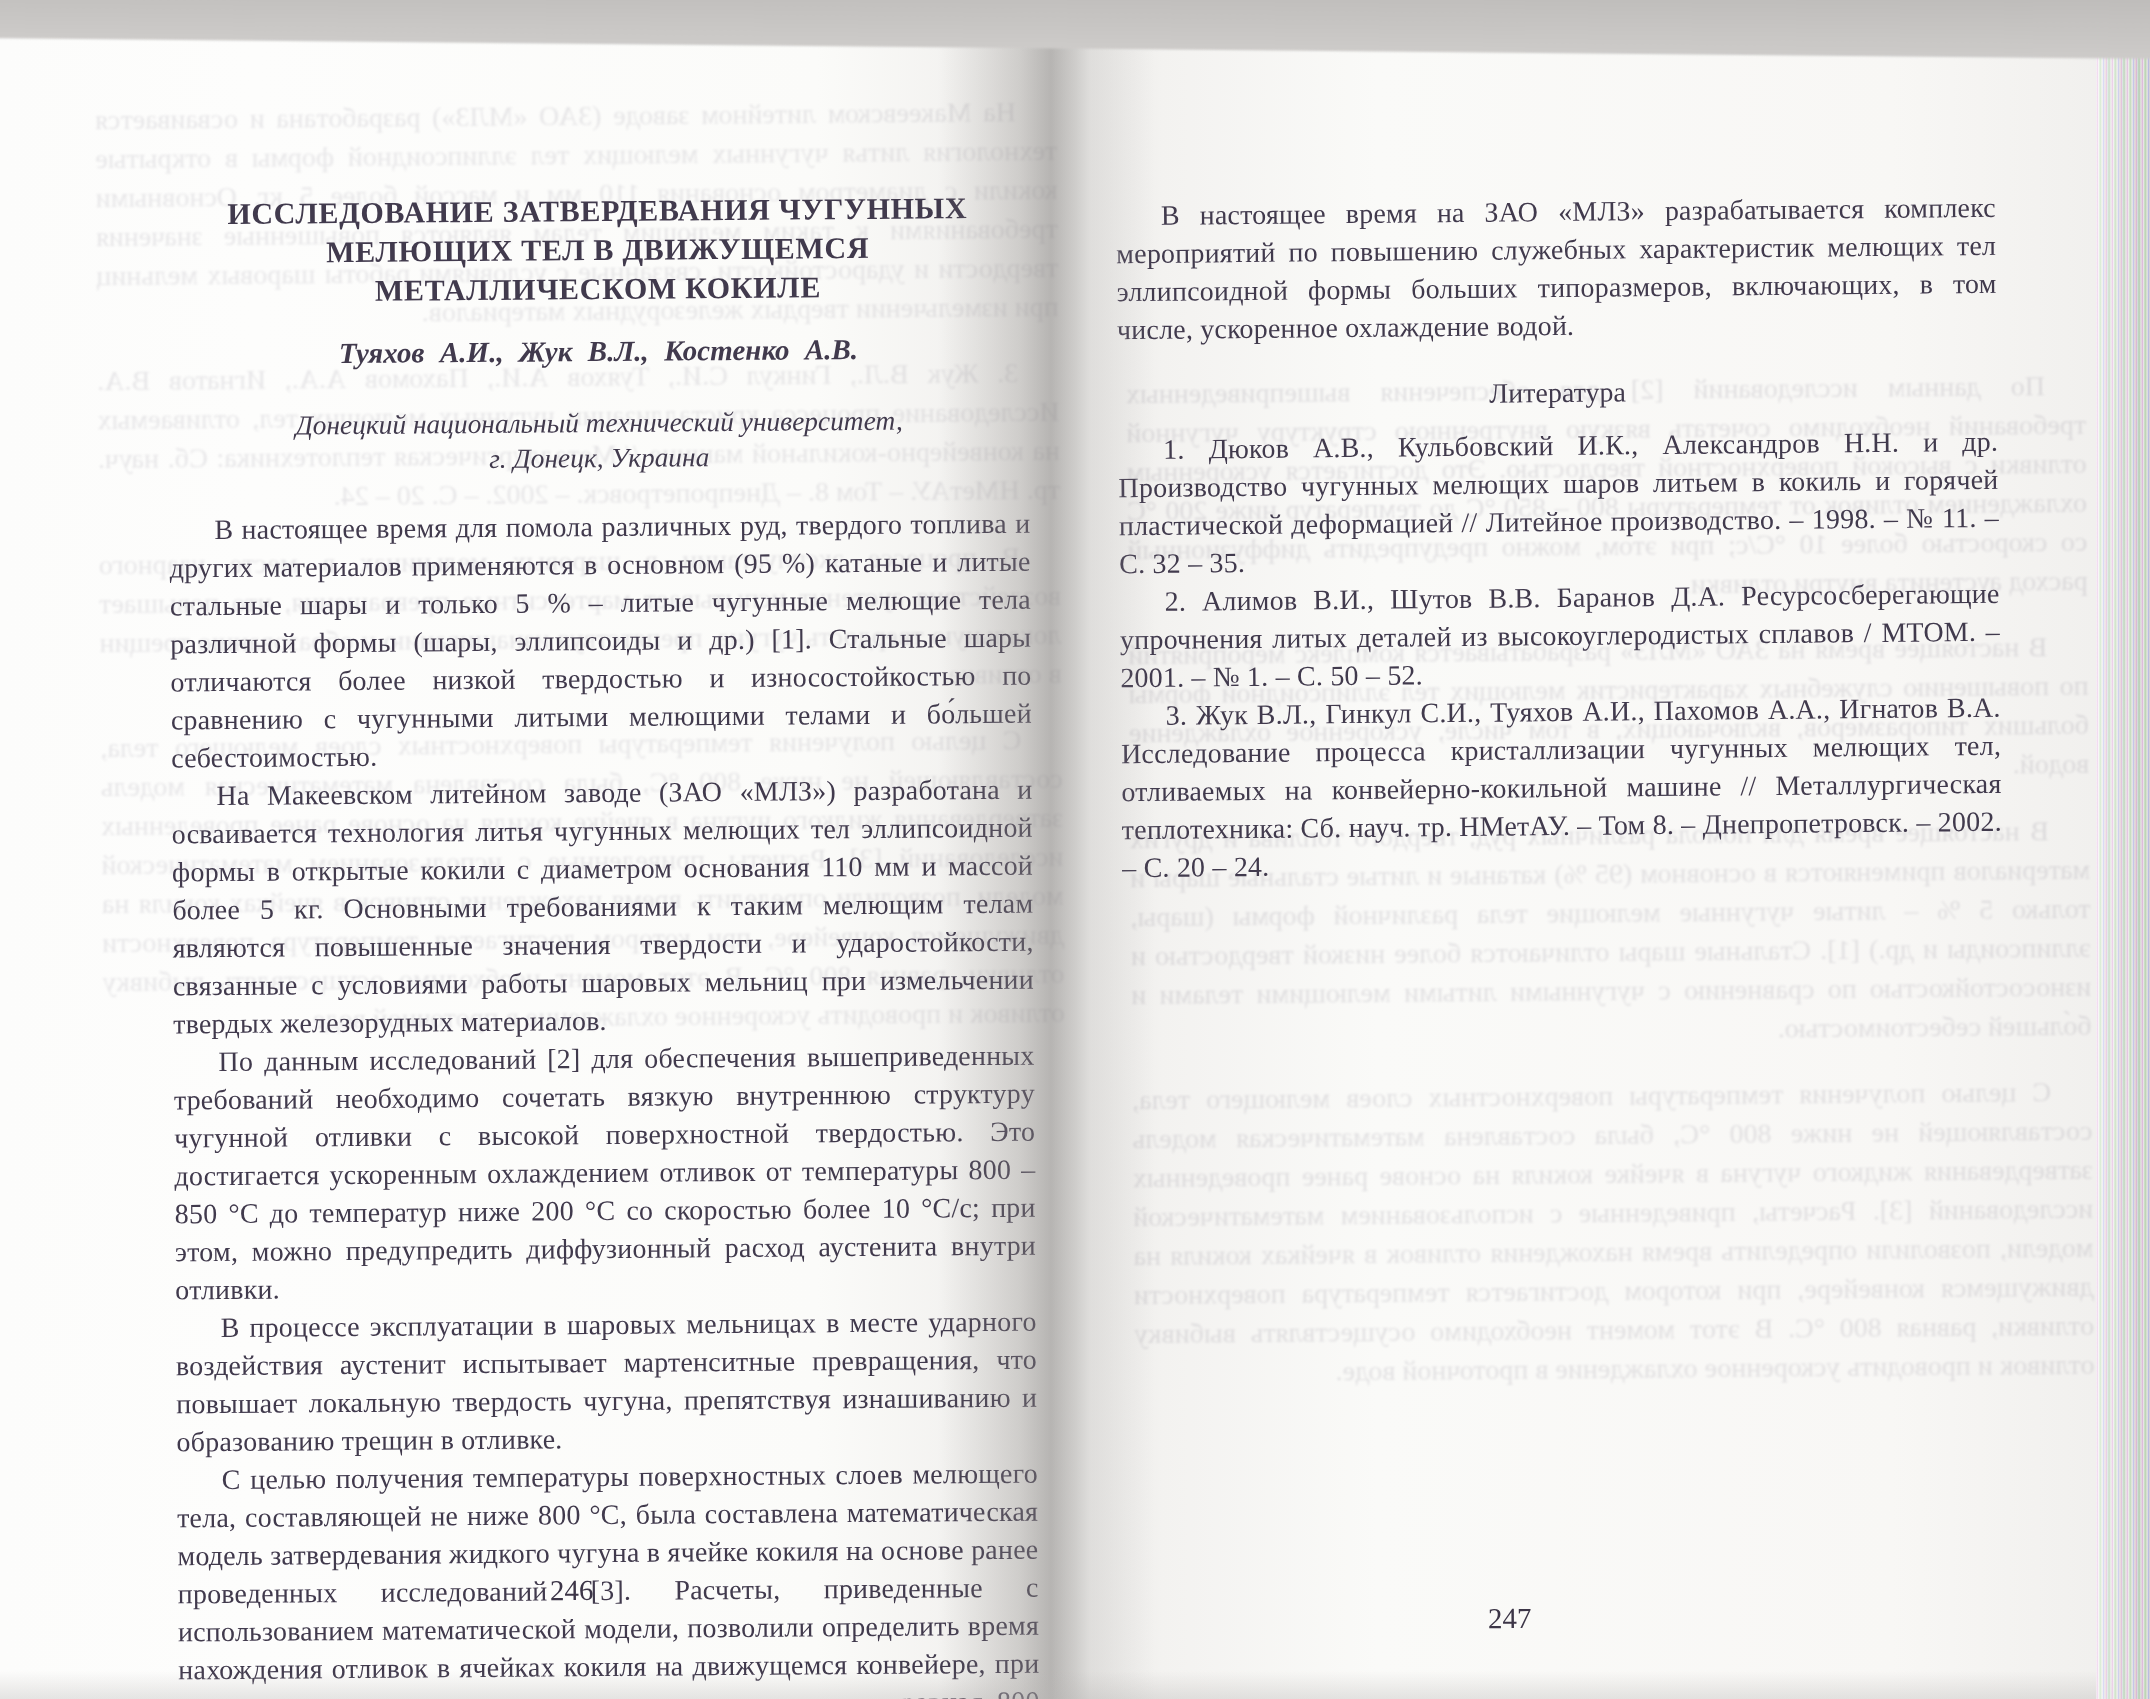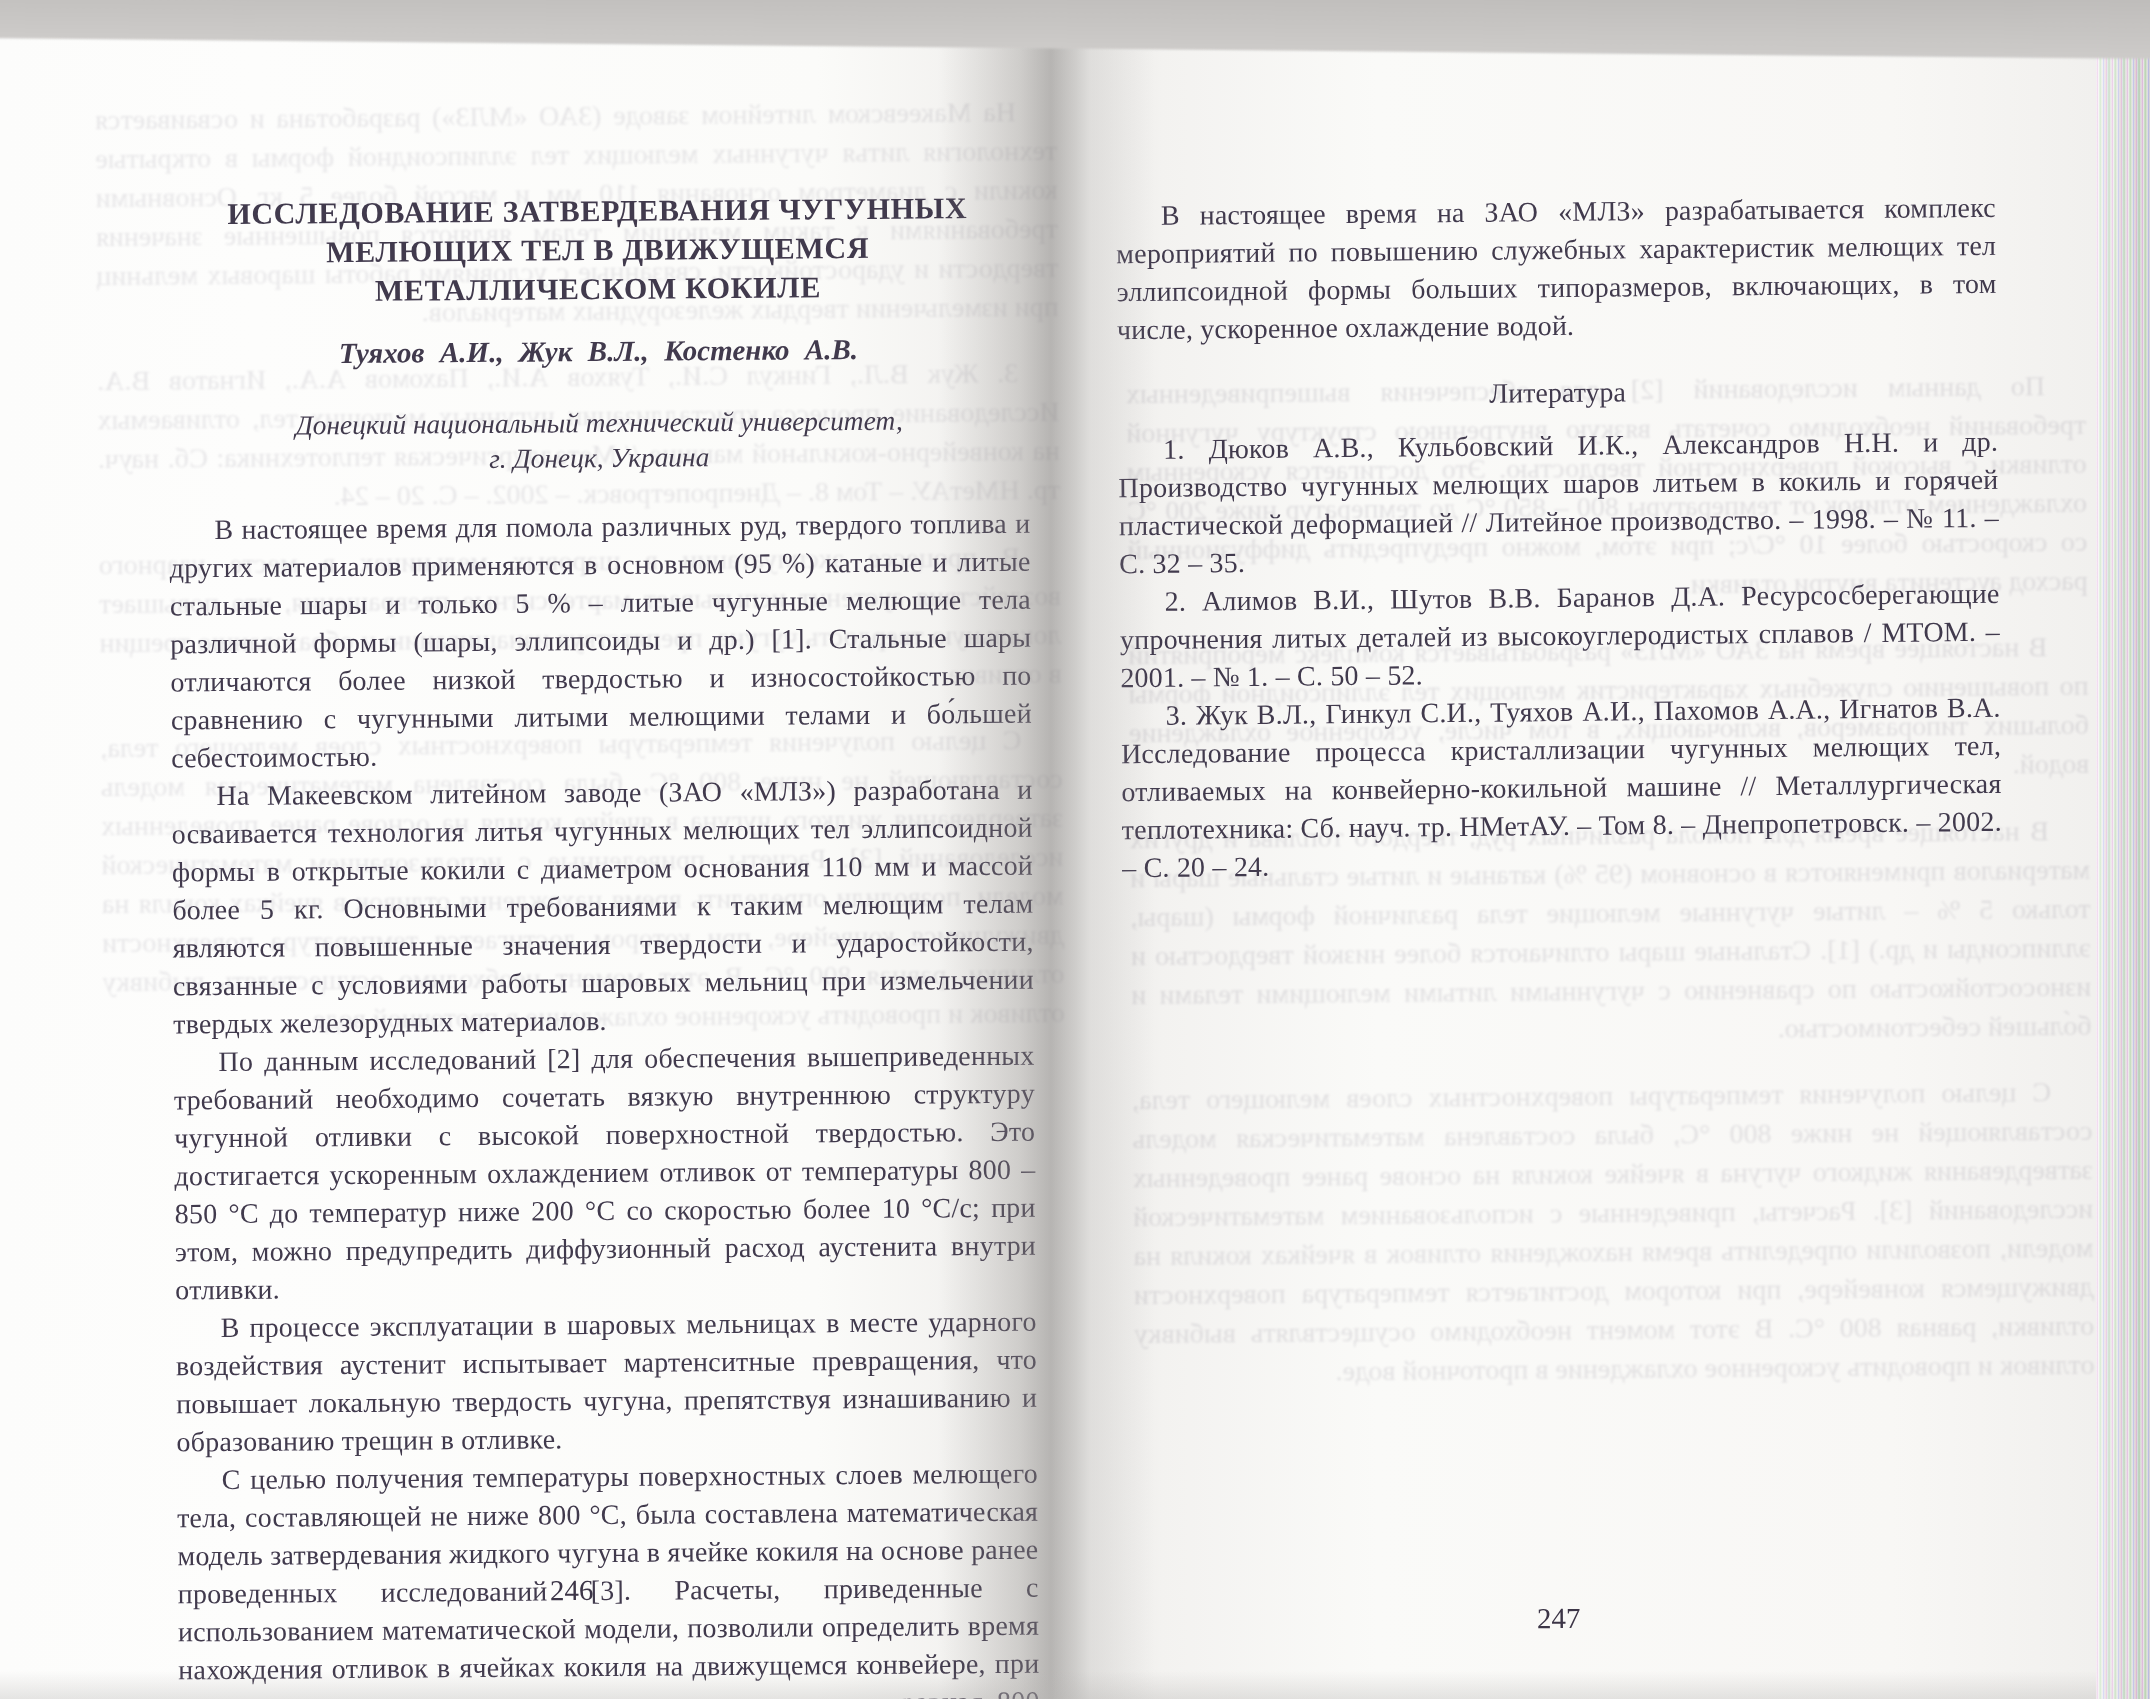"247" .pn-right { left: 1537px -> 1488px }
